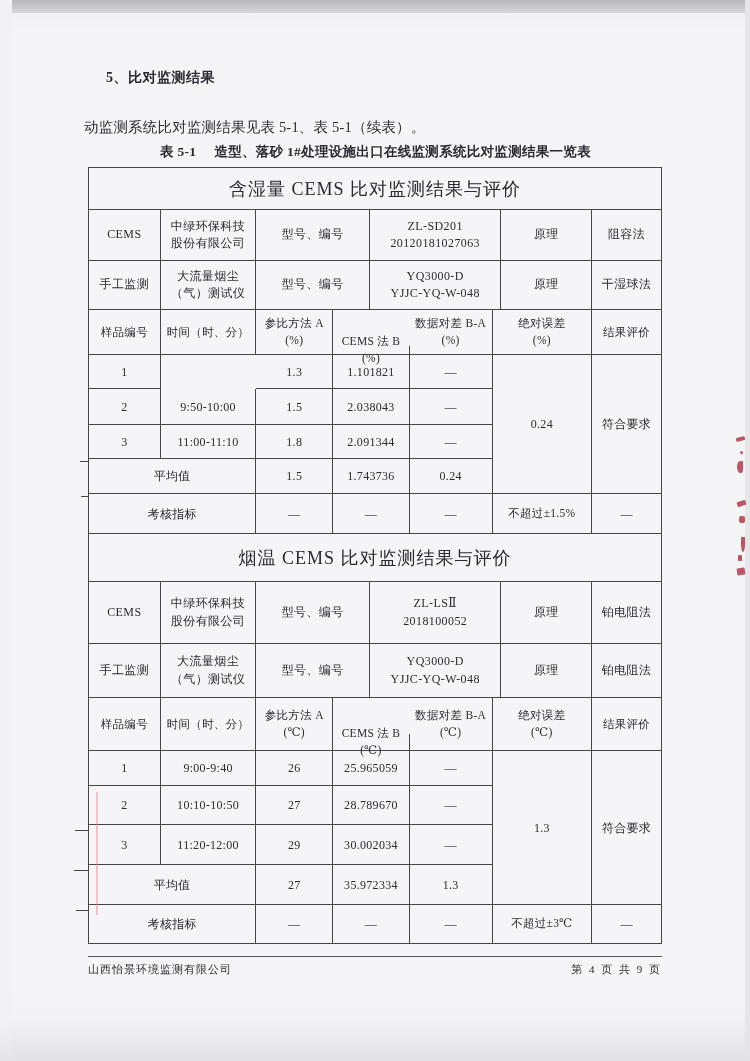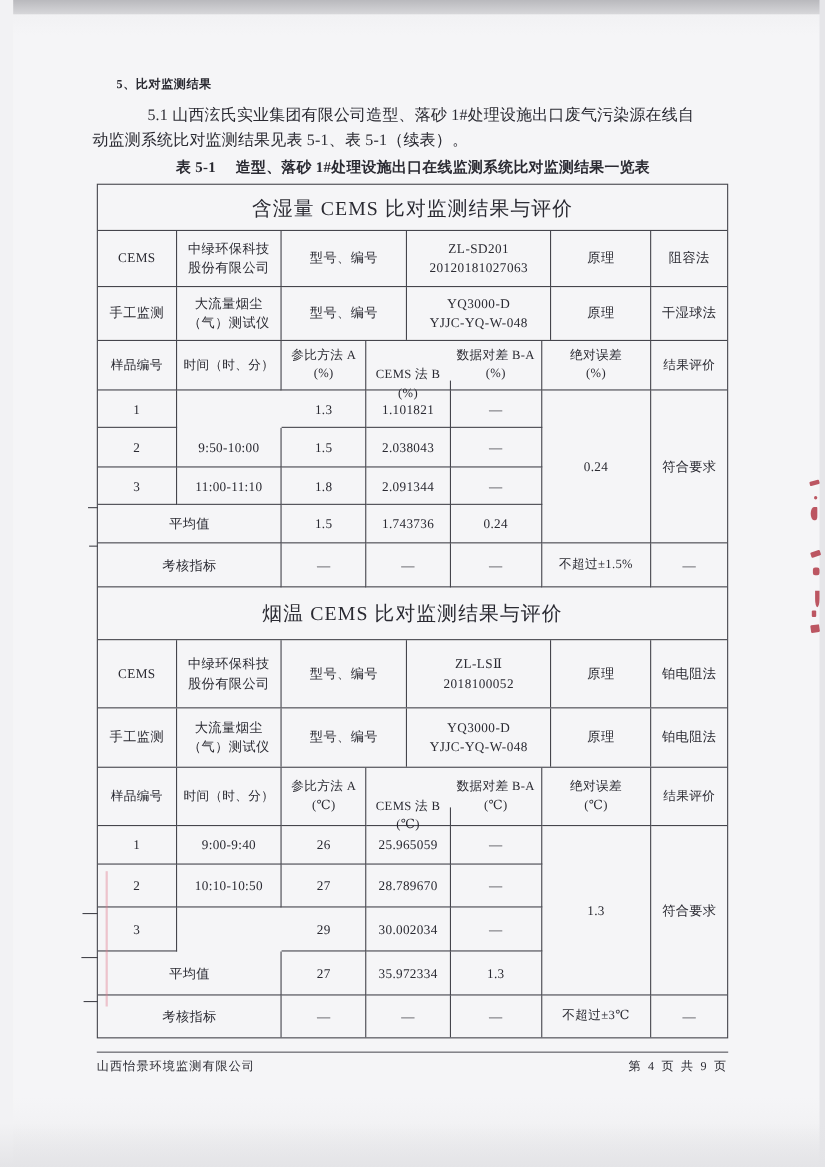"5、比对监测结果" .heading { font-size: 11px -> 14px }
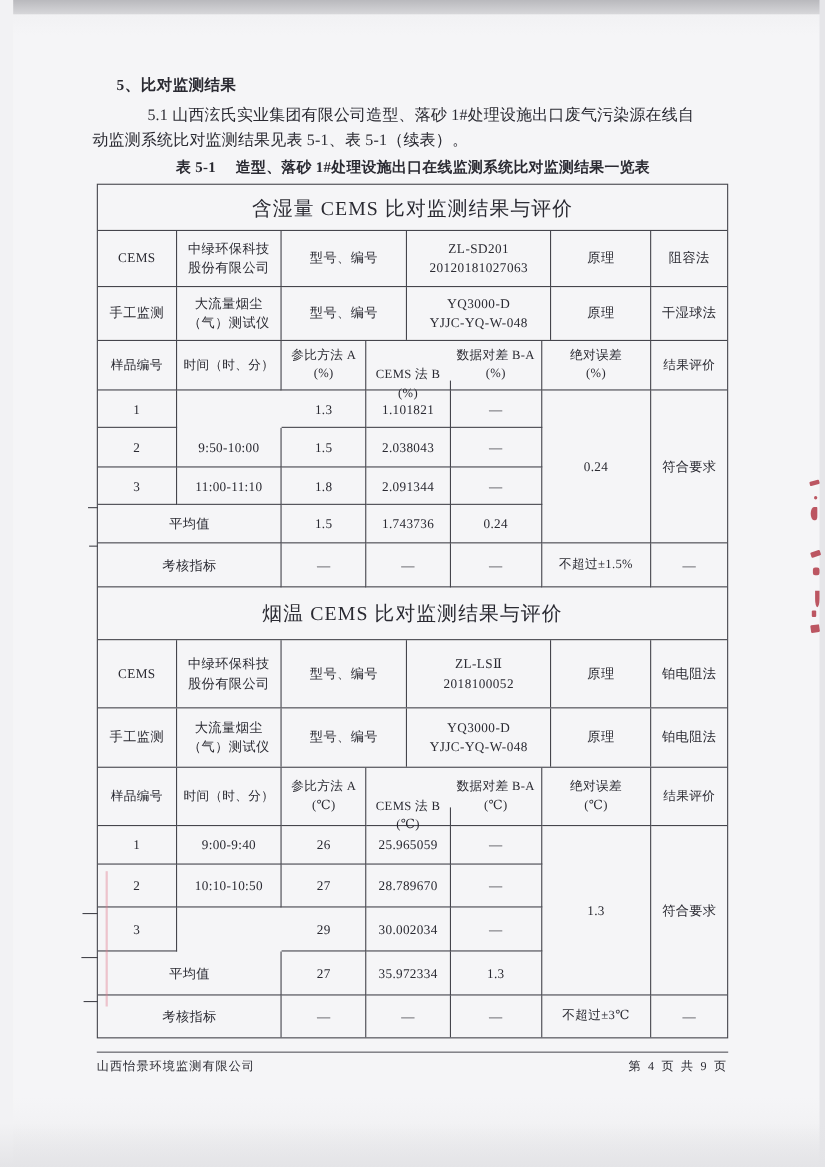"5.1 山西泫氏实业集团有限公司造型、落砂 1#处理设施出口废气污染源在线自" div.para-line1 { html: <div>5.1 山西泫氏实业集团有限公司造型、落砂 1#处理设施出口废气污染源在线自</div> -> none }
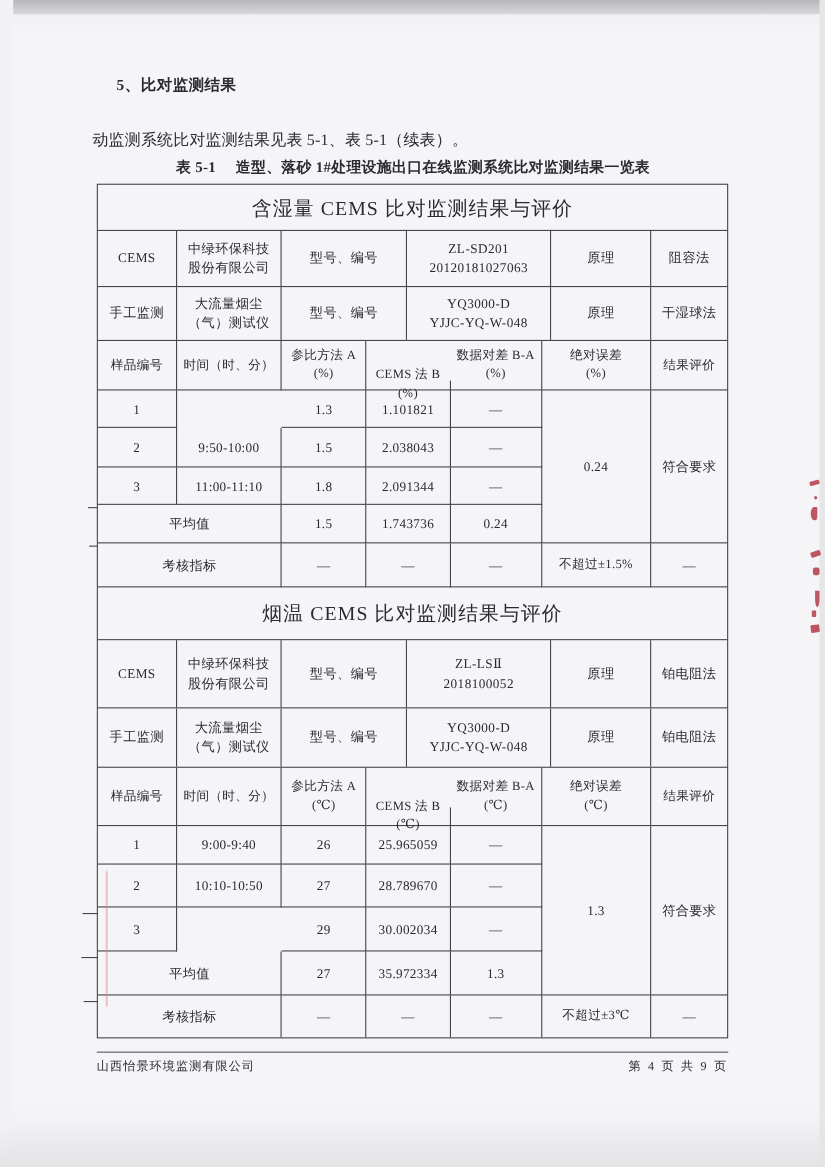"11:20-12:00" div.gcell { html: none -> <div>11:20-12:00</div> }
